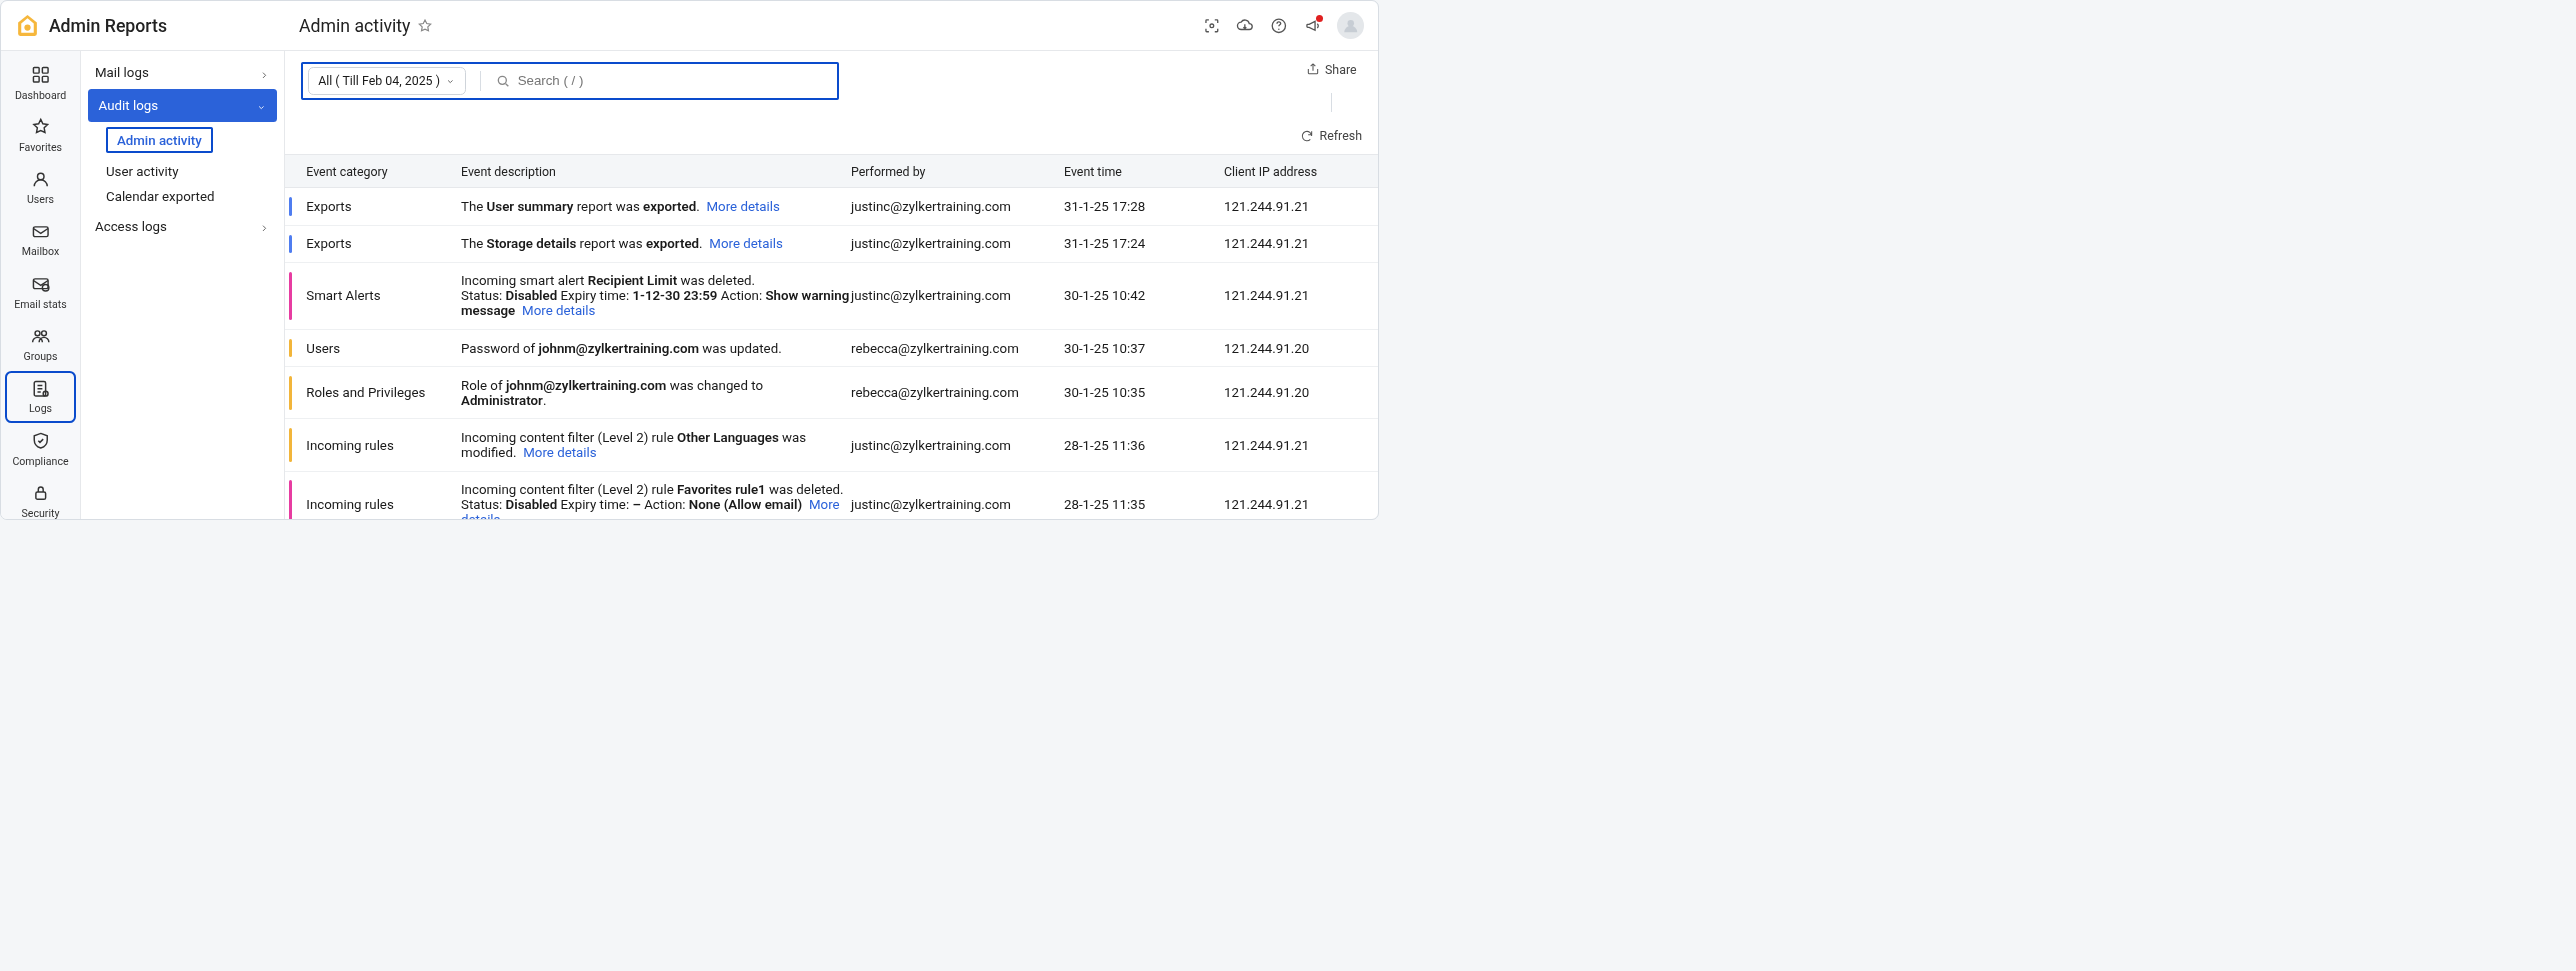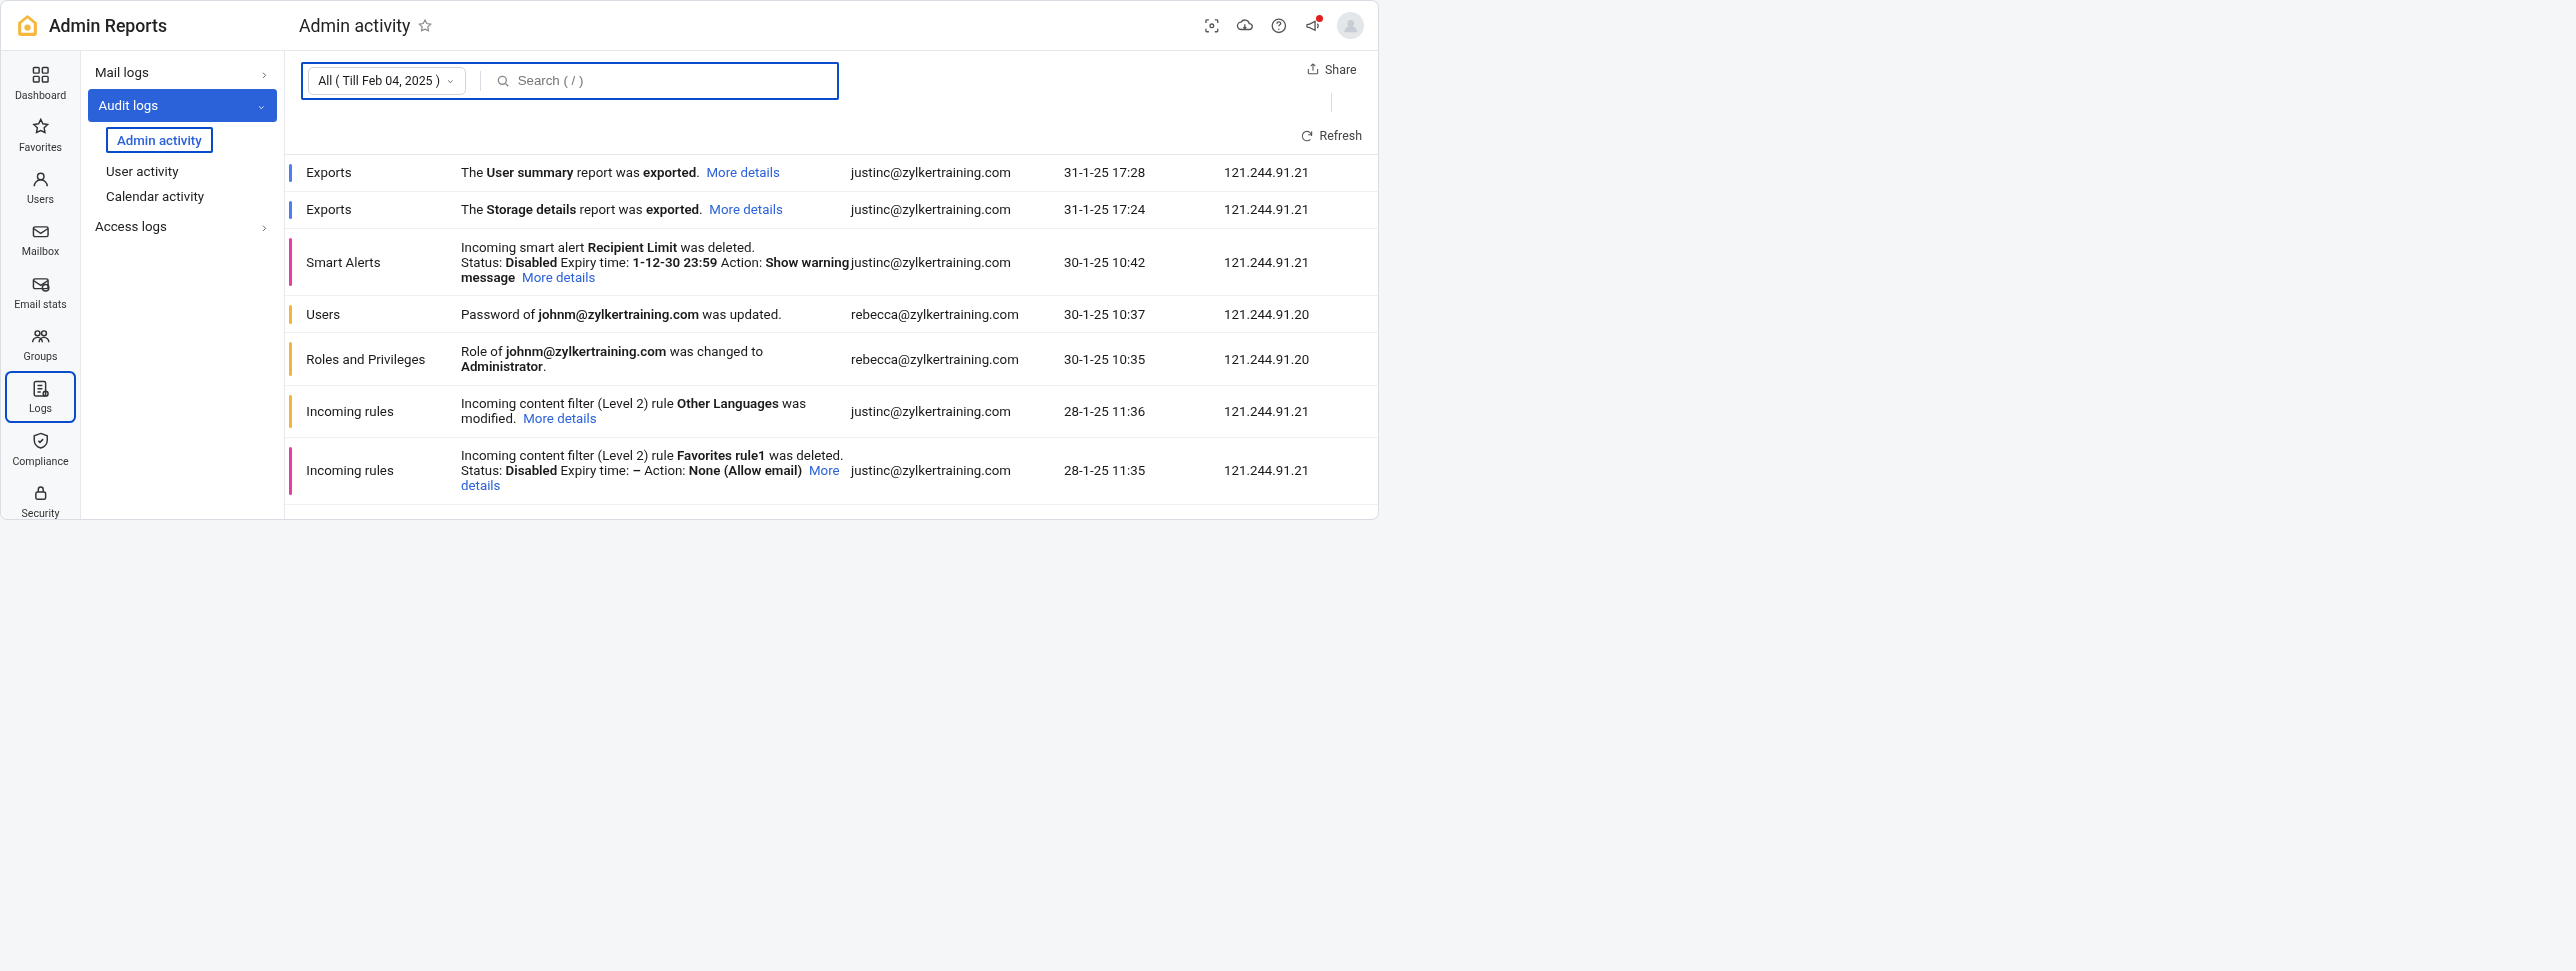"Event category" div.table-head { html: none -> <div> <div>Event category</div> <div>Event description</div> <div>Performed by</div> <div>Event time</div> <div>Client IP address</div> </div> }
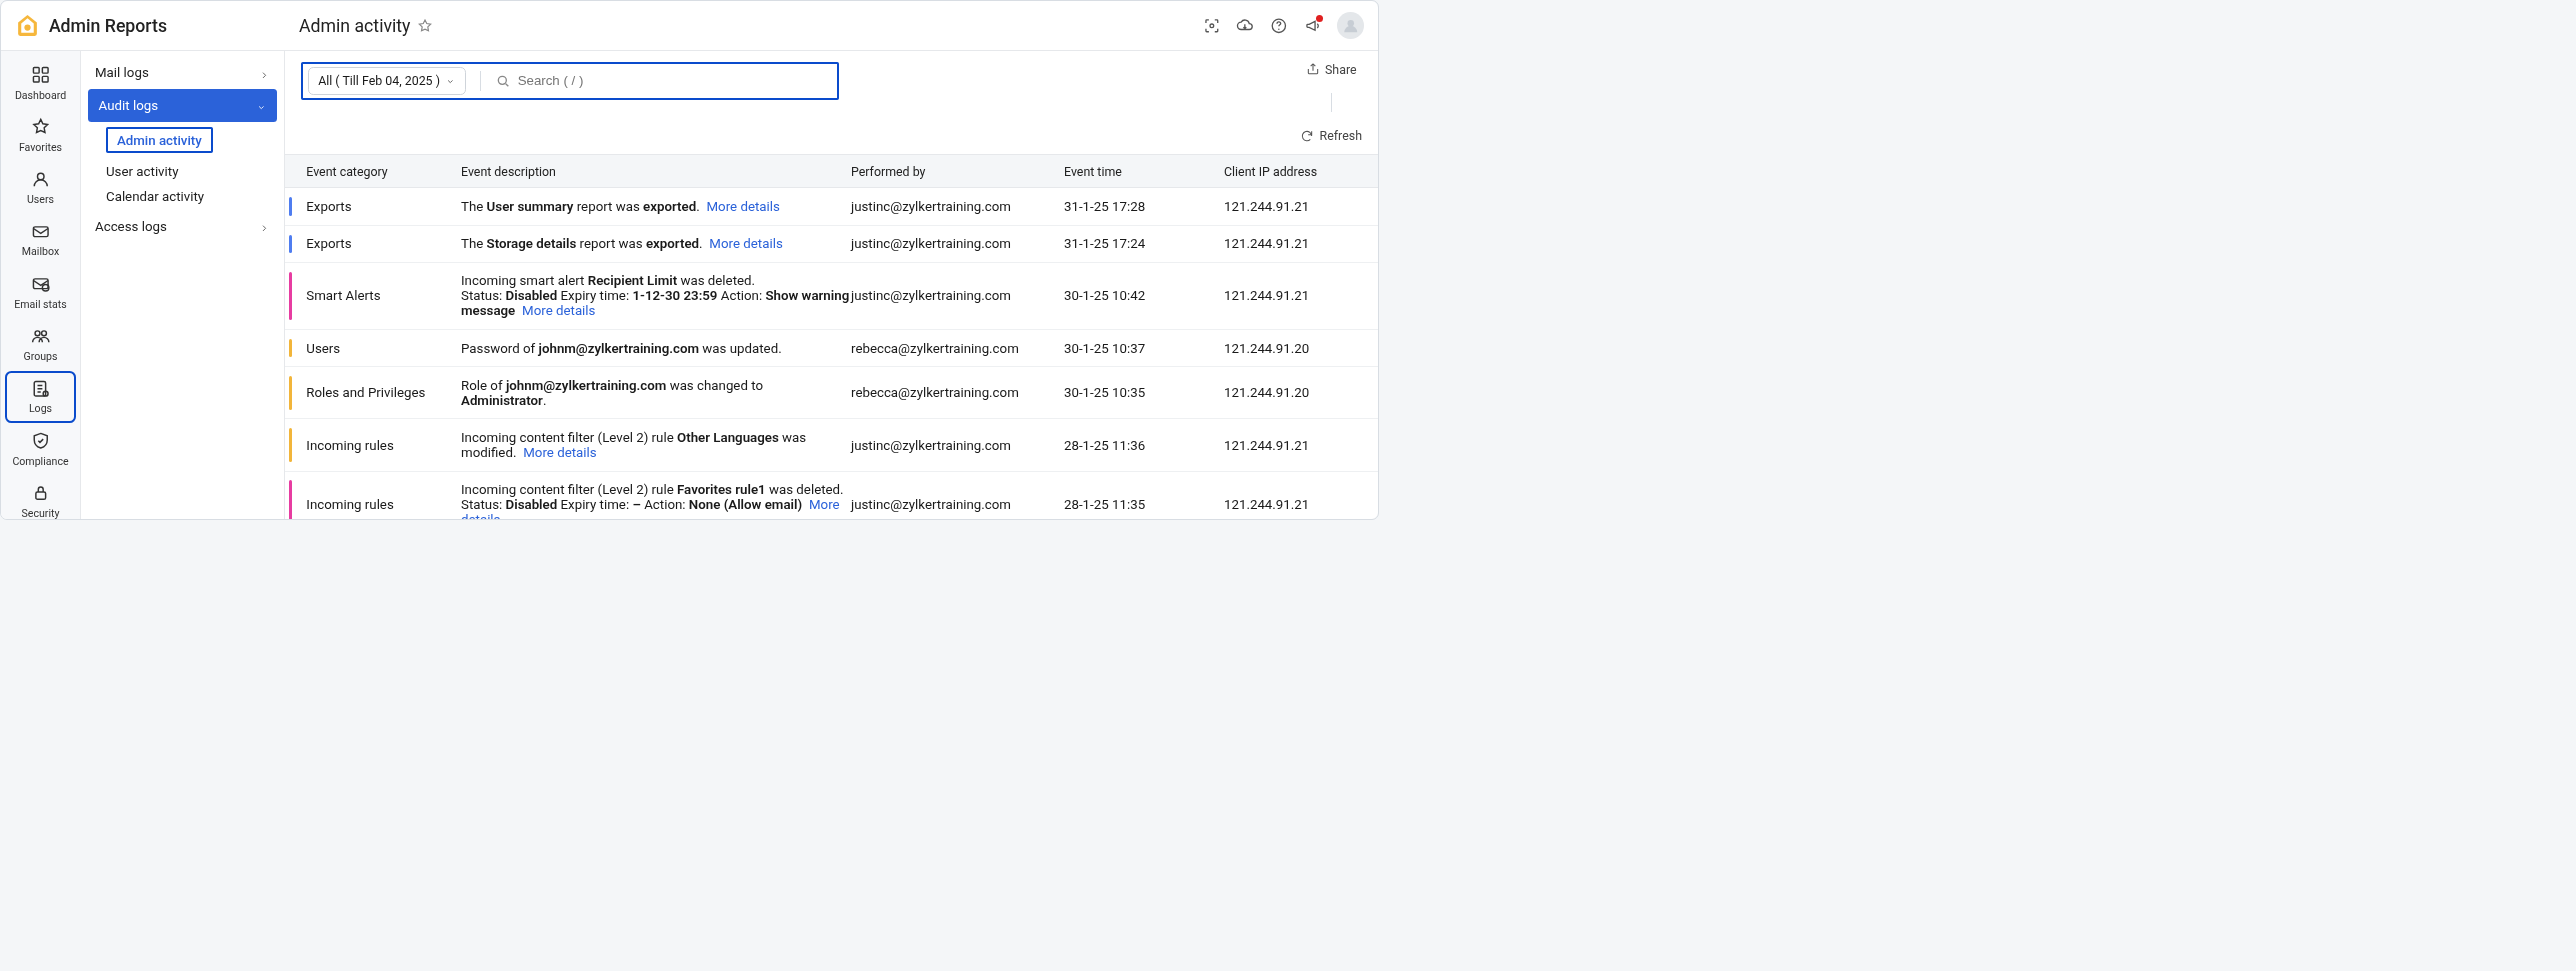"Calendar activity" span { text: activity -> exported }
